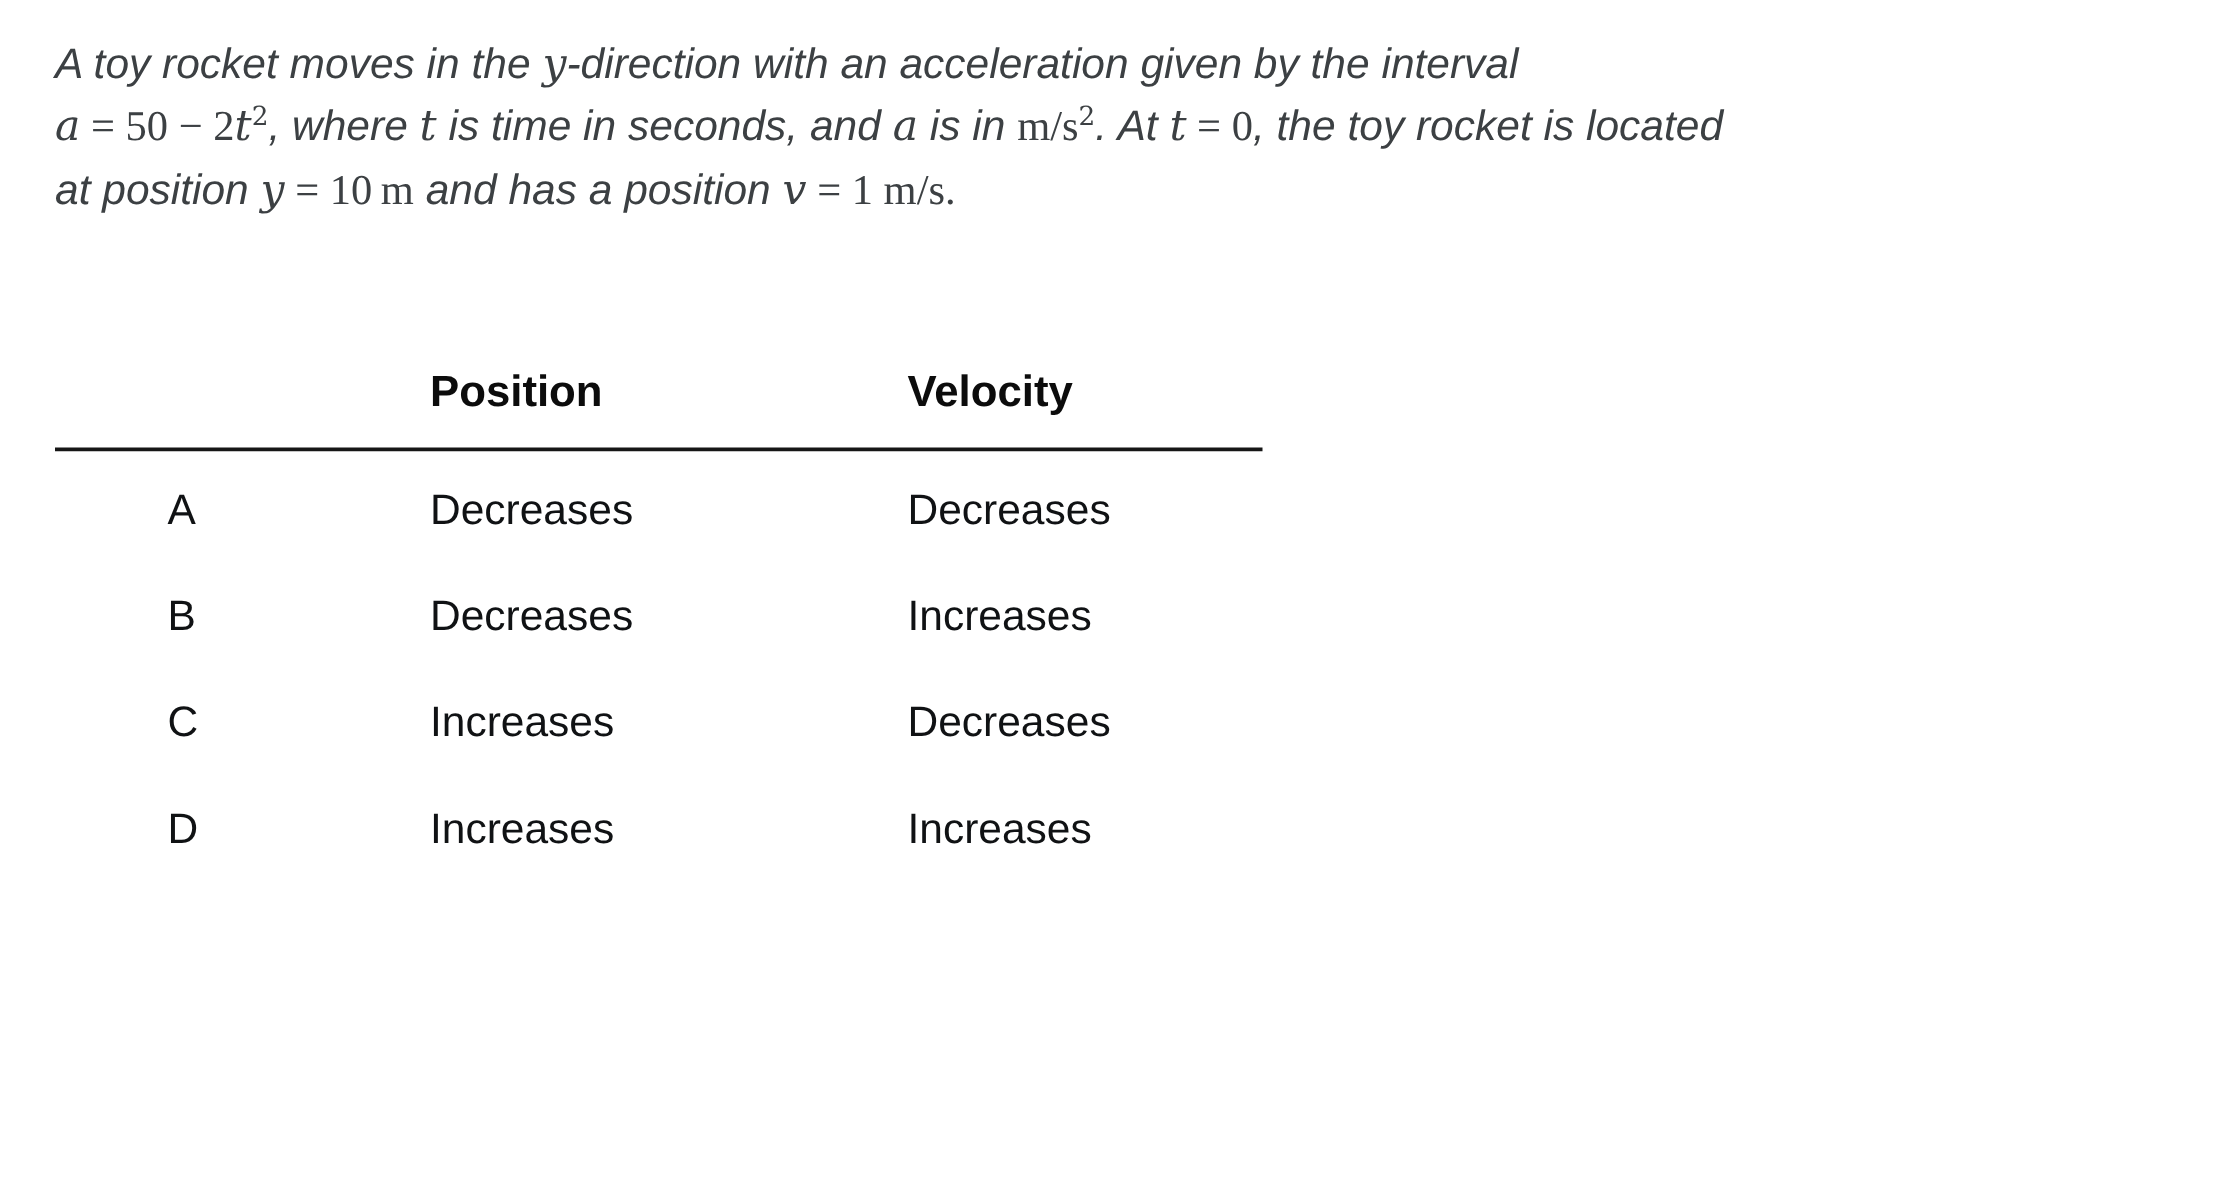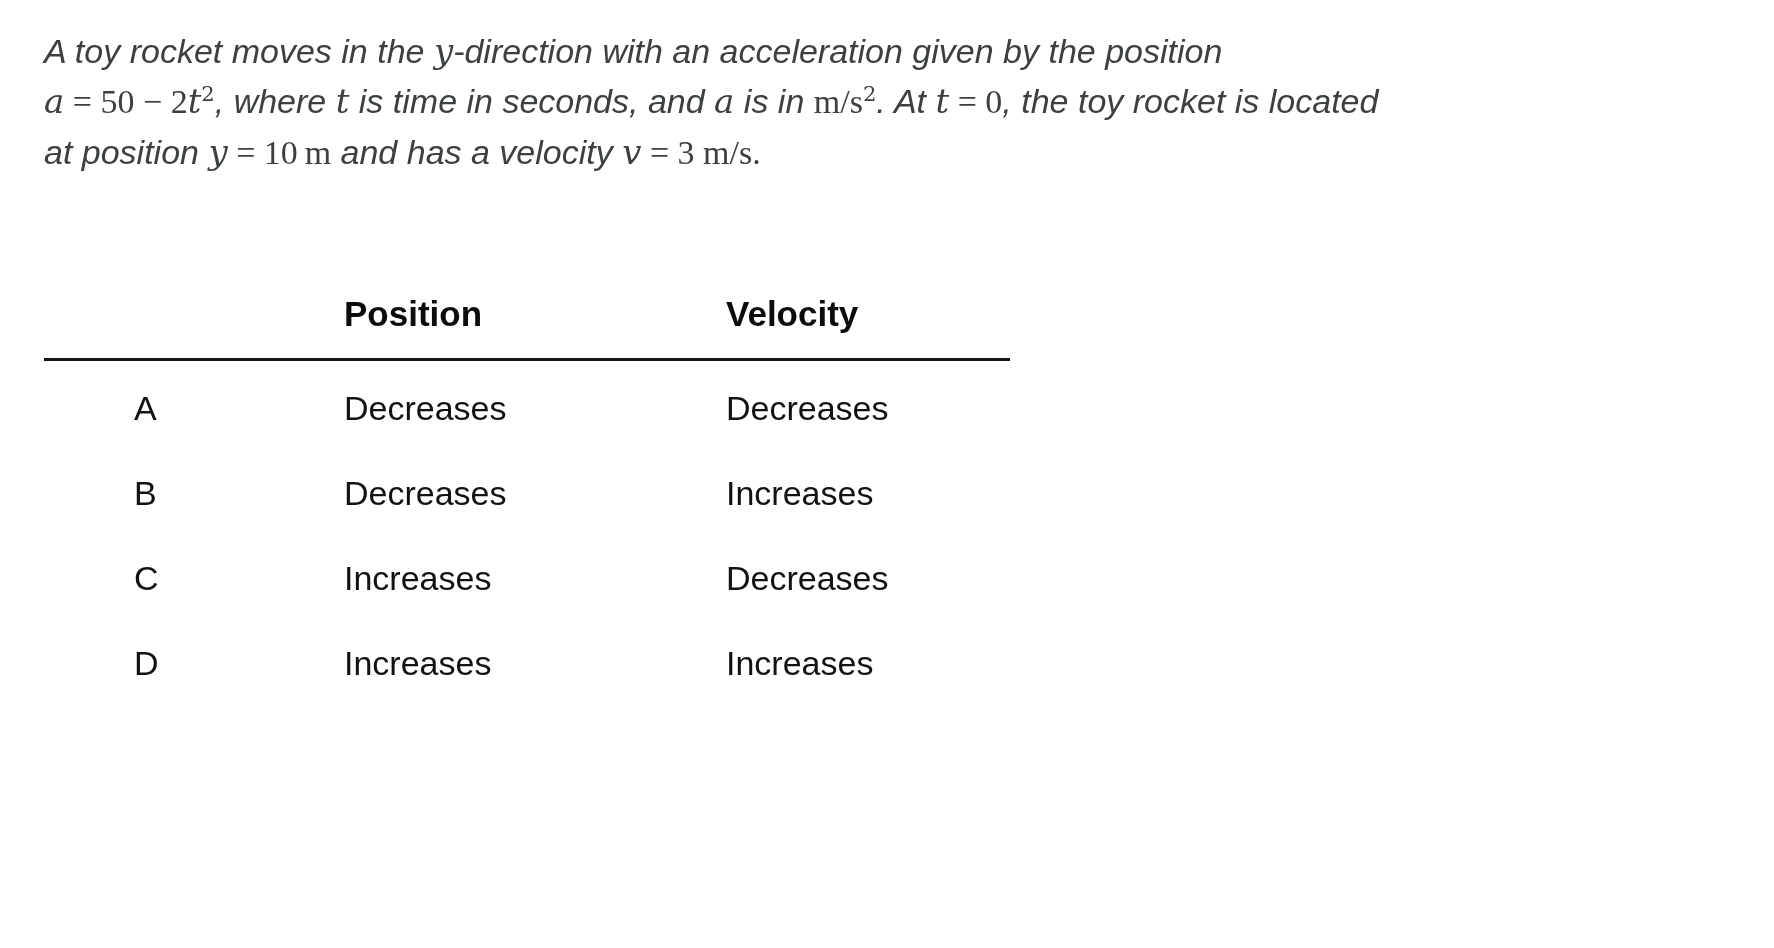"-direction with an acceleration given" span.seg-sans { text: position -> interval }
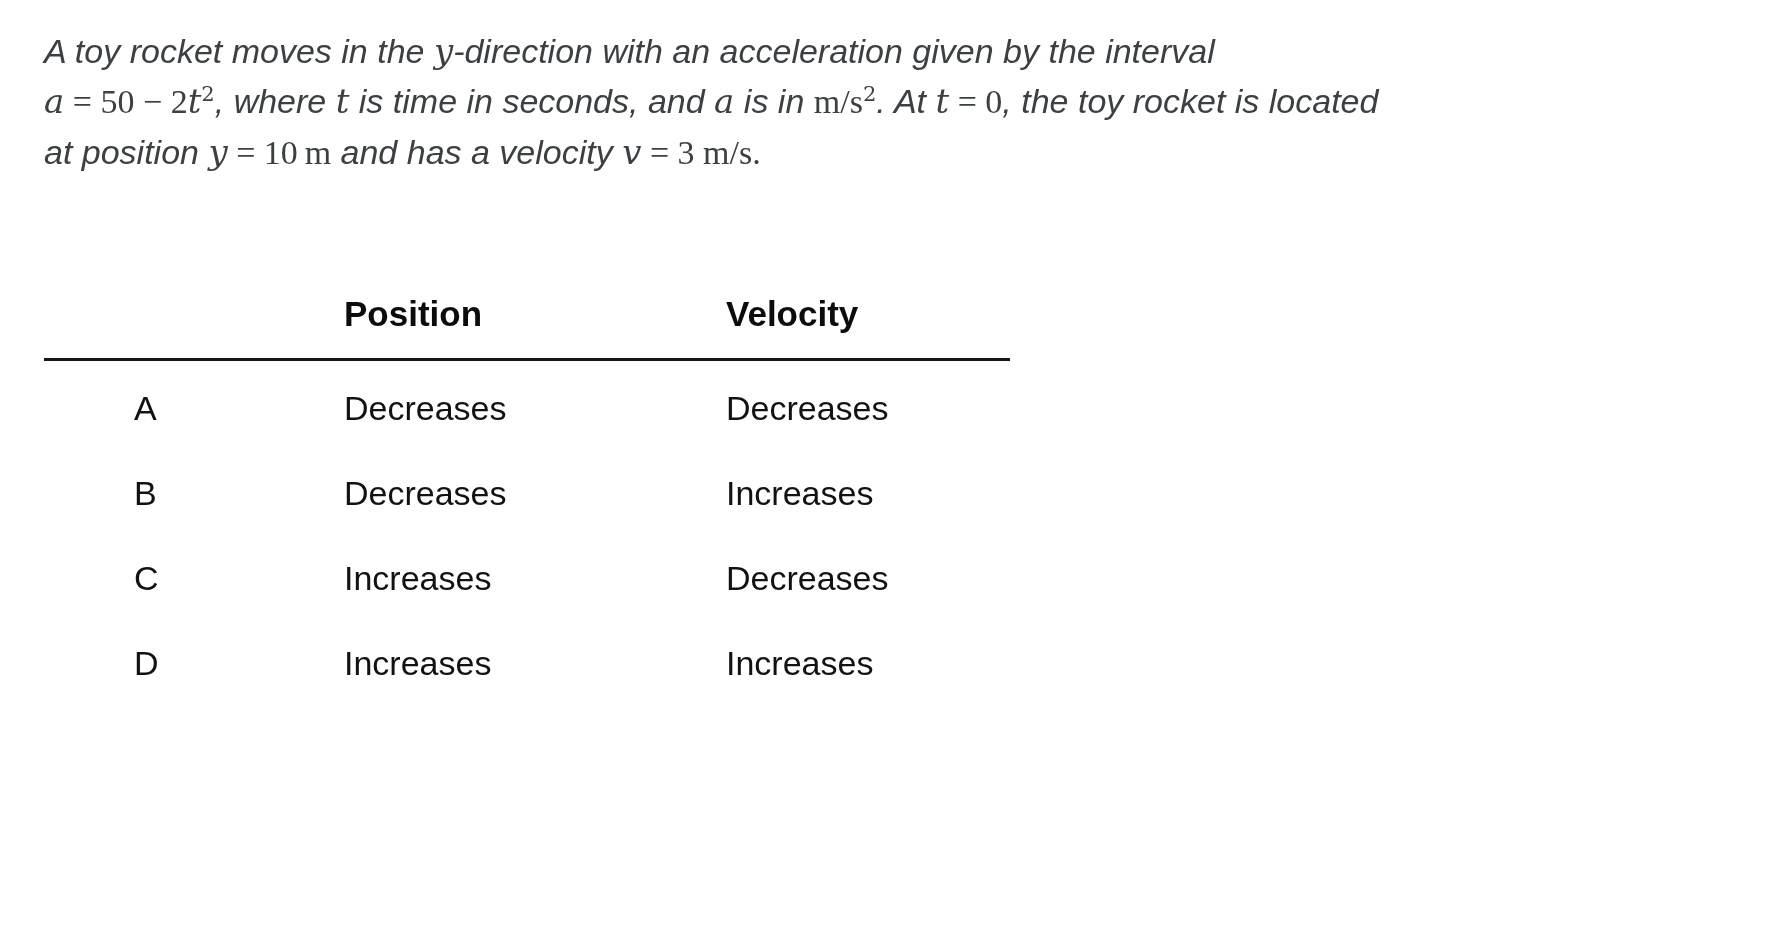"and has a velocity" span.seg-sans { text: velocity -> position }
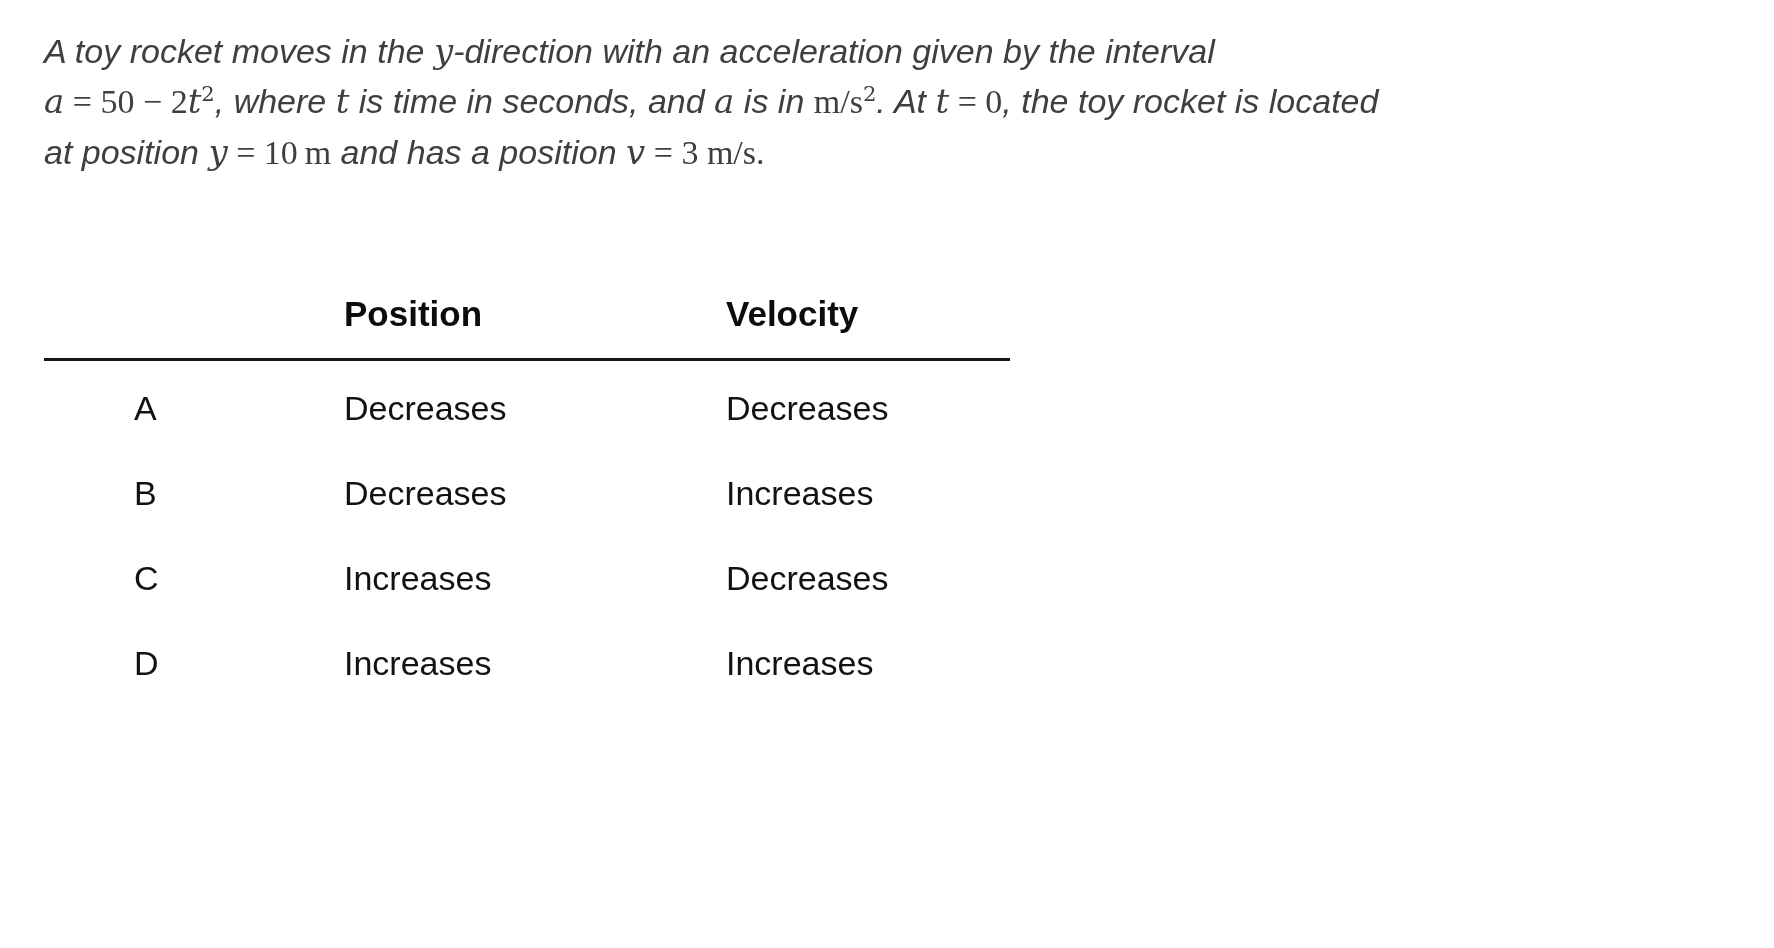"= 3 m/s." span.seg-mr { text: 3 -> 1 }
